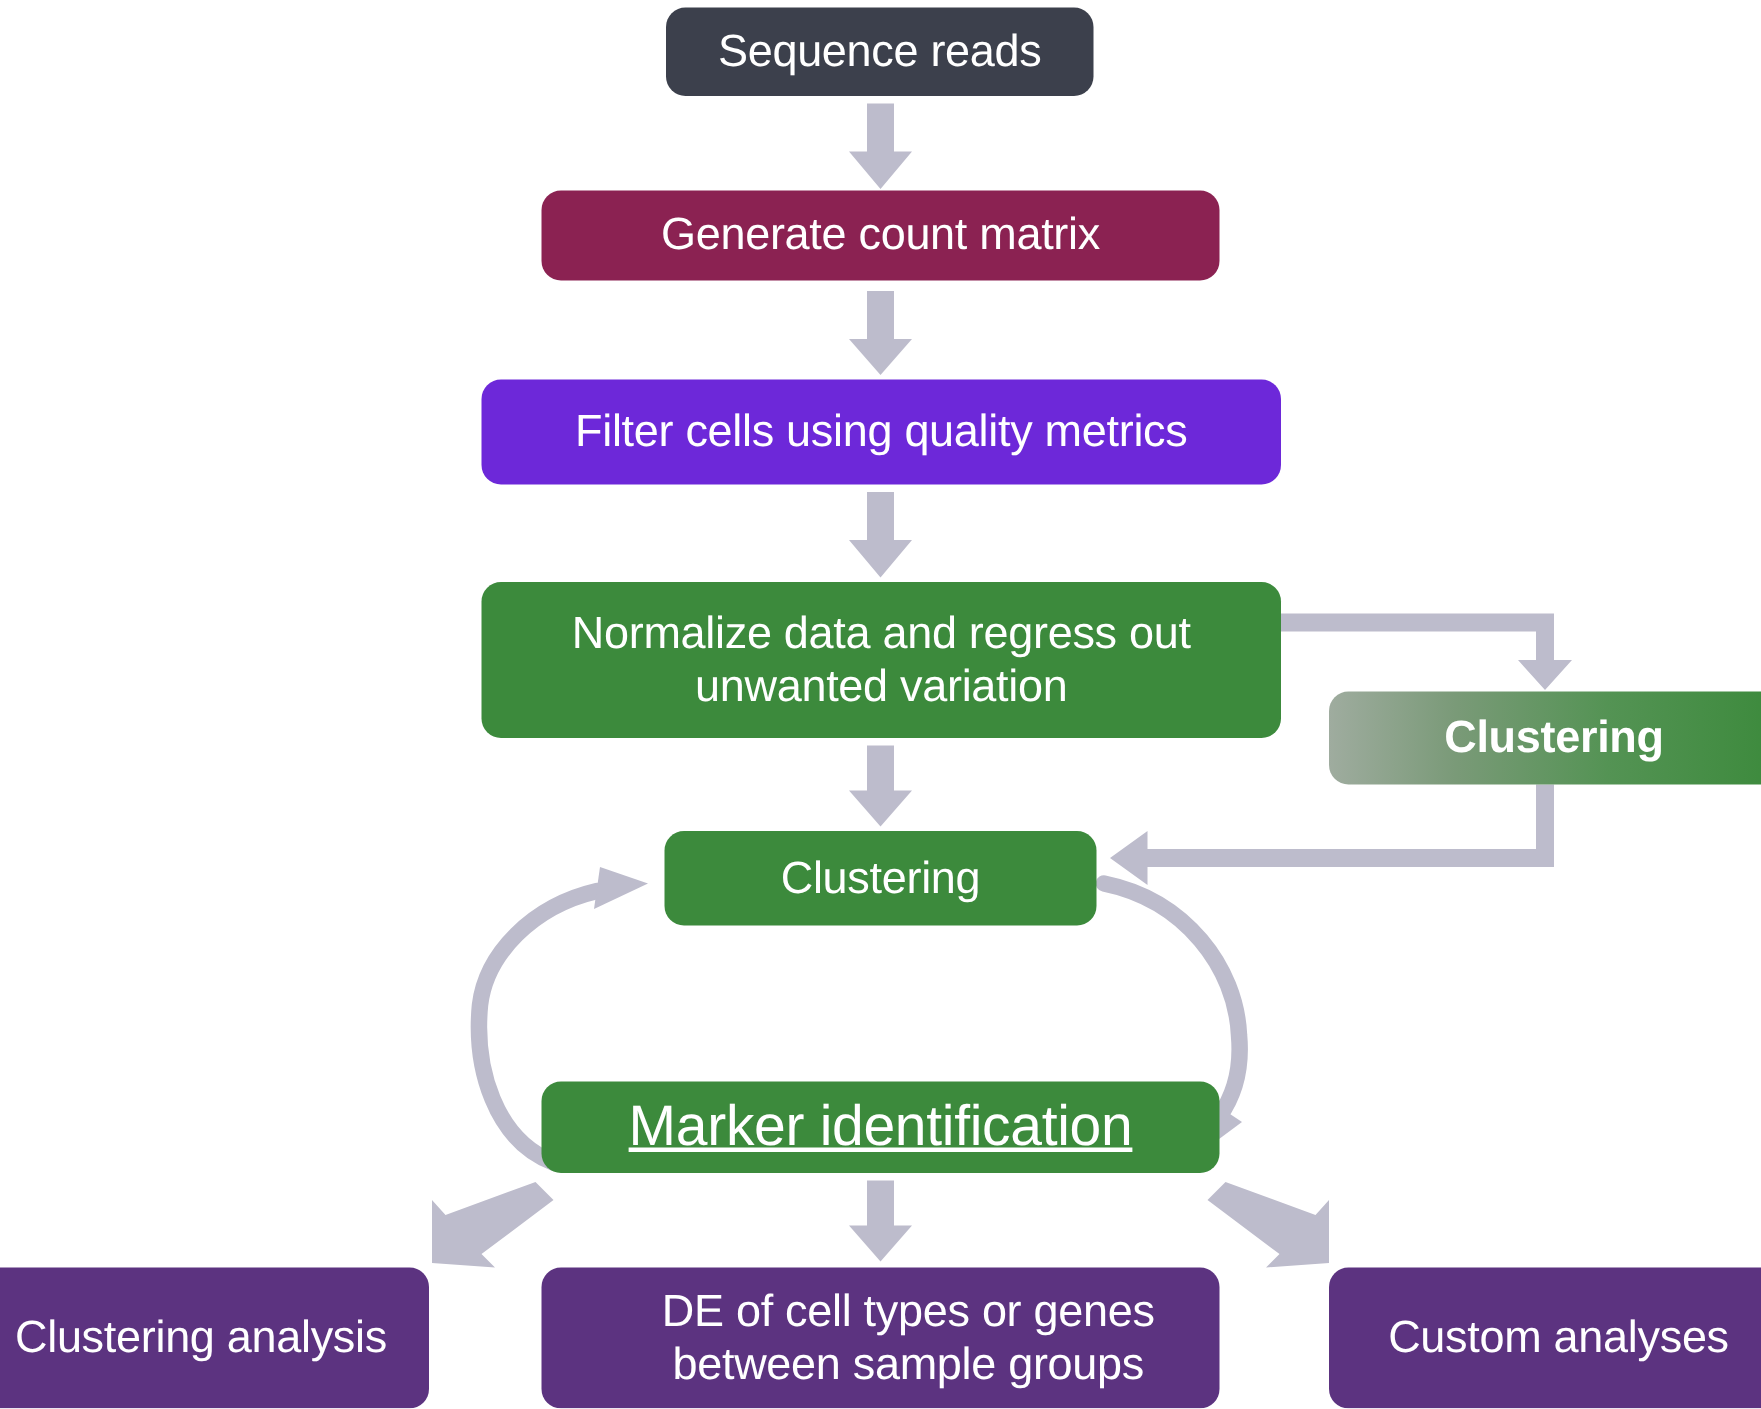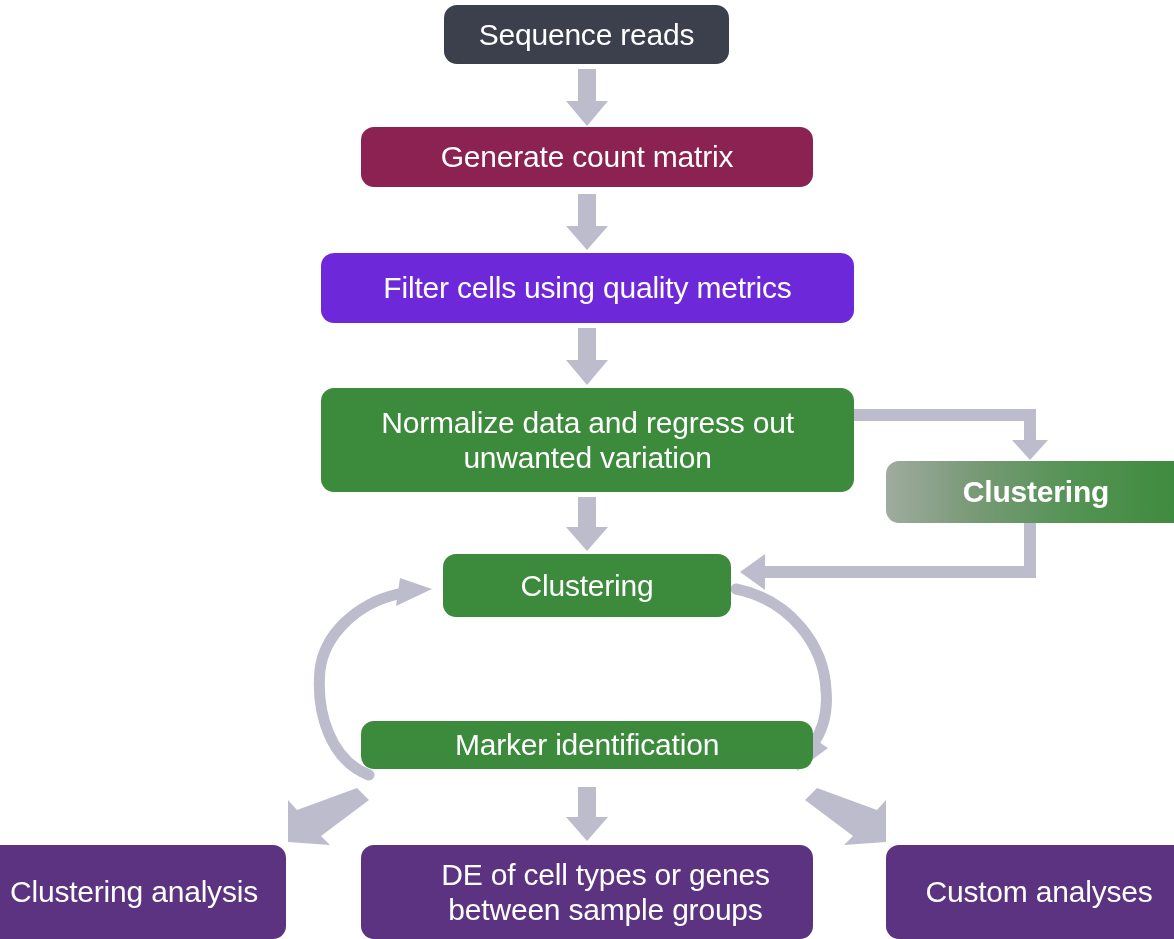"Marker identification" #n-marker-id { font-size: 30px -> 38px; height: 48px -> 61px; text-decoration: none -> underline }
